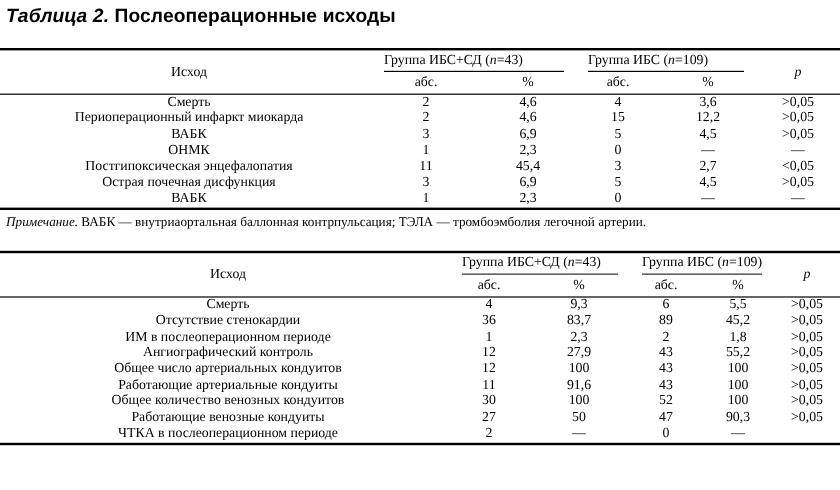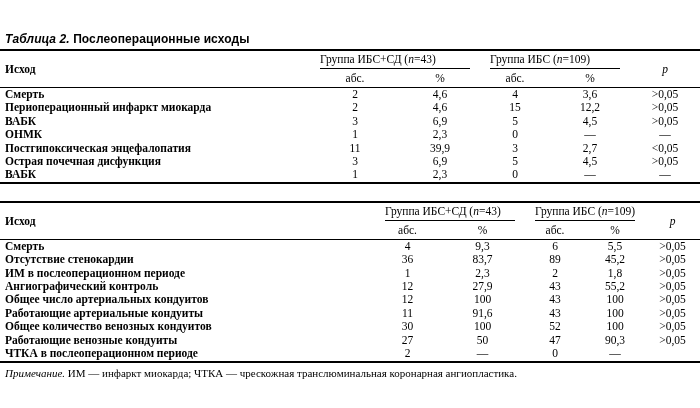"Таблица 2. Послеоперационные исходы" .tbl-title { font-size: 12px -> 16px; margin-top: 27px -> none; padding: 3px 0 3px 5px -> 3px 0 17px 5px }
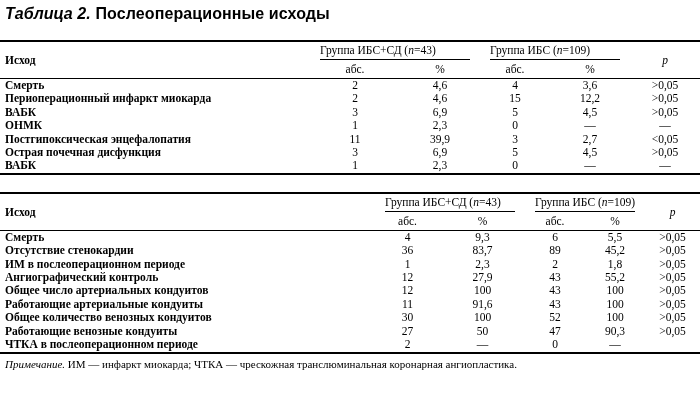"Исход" .lbl { font-weight: bold -> none; text-align: left -> center }
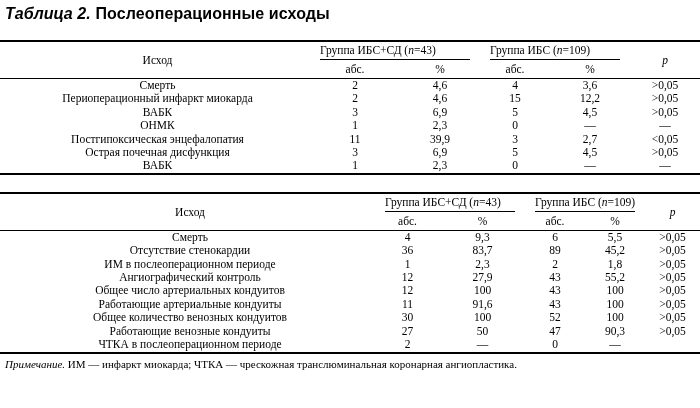"39,9" td.num { text: 39,9 -> 45,4 }
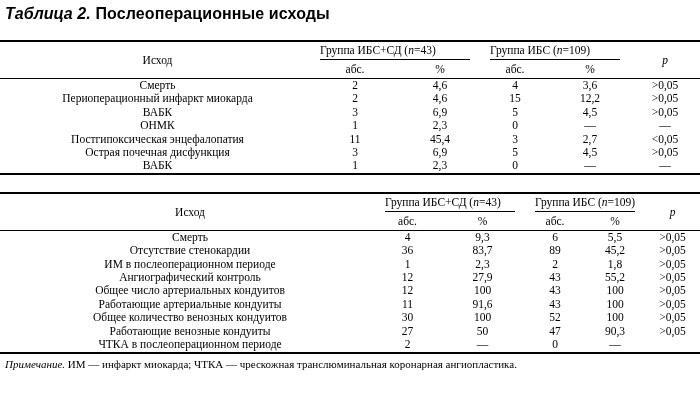"Примечание. ВАБК — внутриаортальная" div.note { html: none -> <div> <span>Примечание.</span><span> ВАБК — внутриаортальная баллонная контрпульсация; ТЭЛА — тромбоэмболия легочной артерии.</span> </div> }
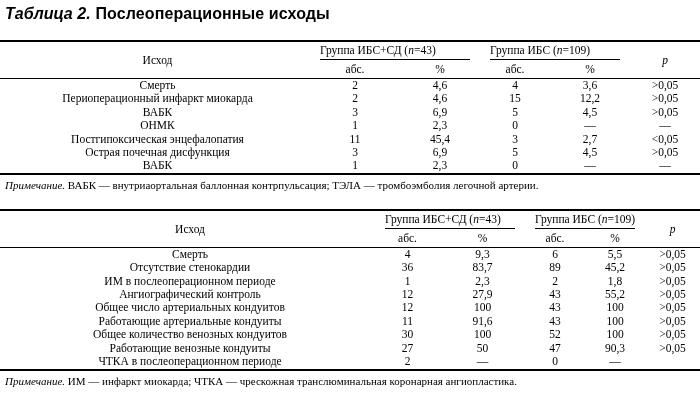"Примечание. ИМ — инфаркт миокарда;" div.note { html: <div> <span>Примечание.</span><span> ИМ — инфаркт миокарда; ЧТКА — чрескожная транслюминальная коронарная ангиопластика.</span> </div> -> none }
